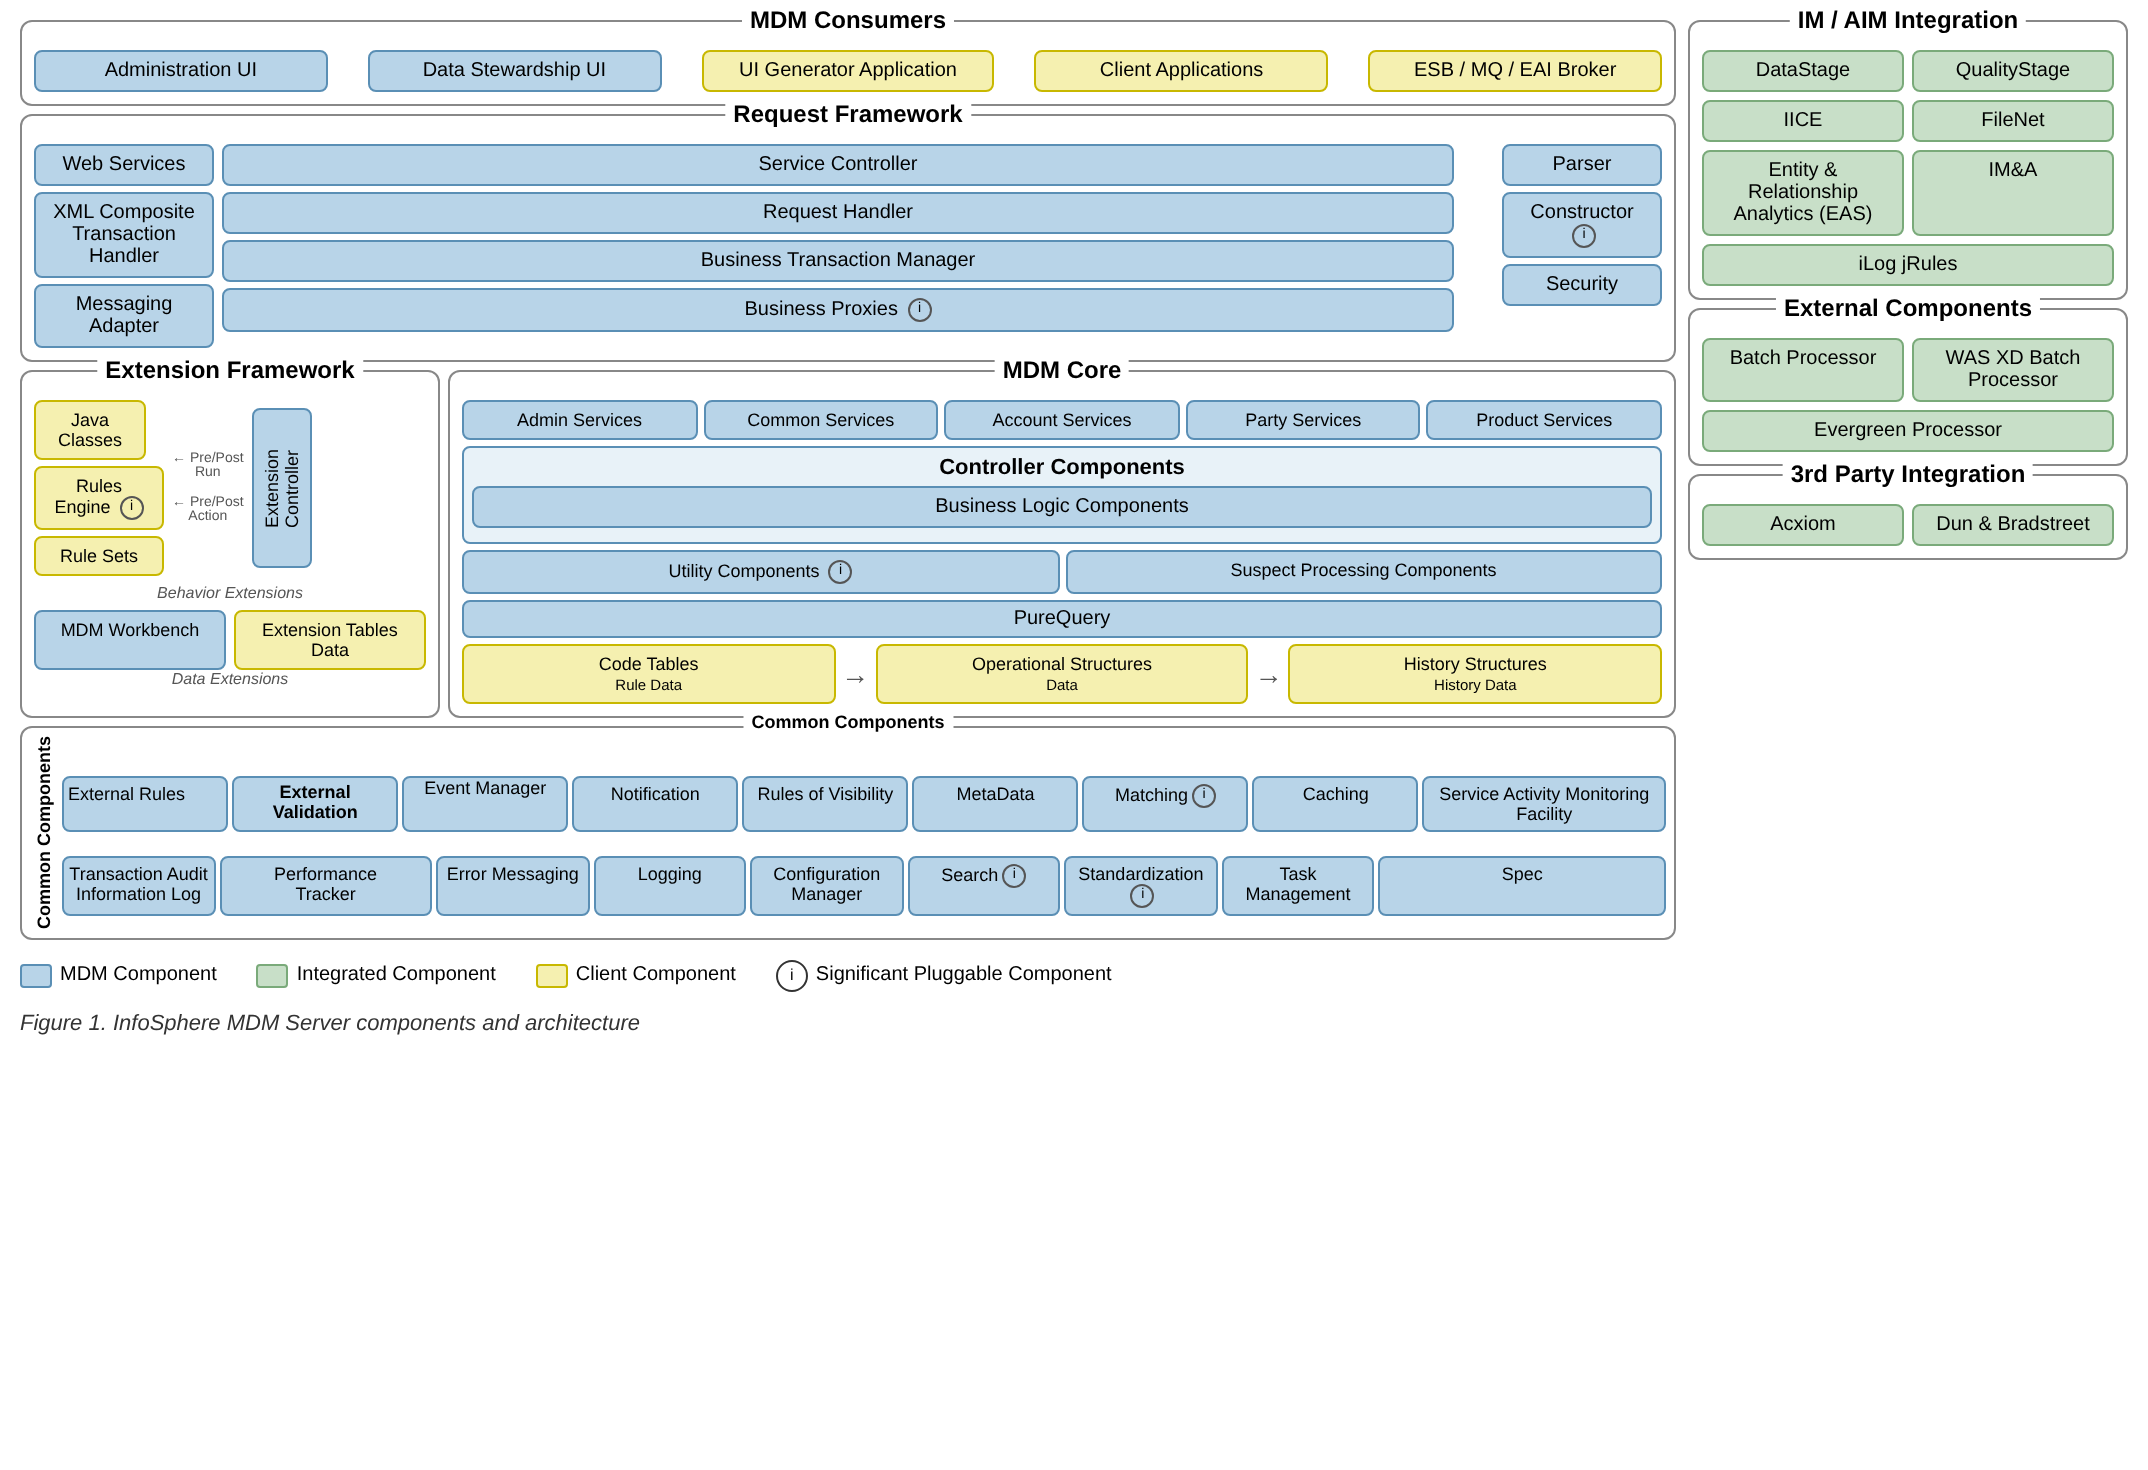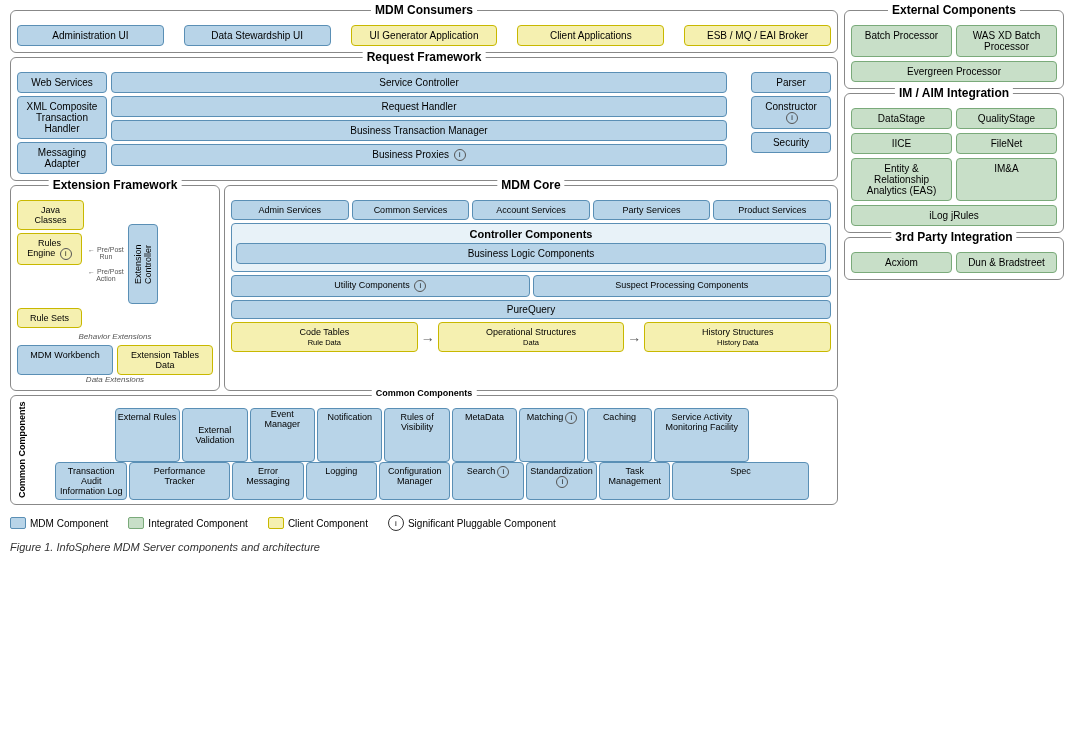"External Components" div.right-section { order: before "IM / AIM Integration" -> after "IM / AIM Integration" }
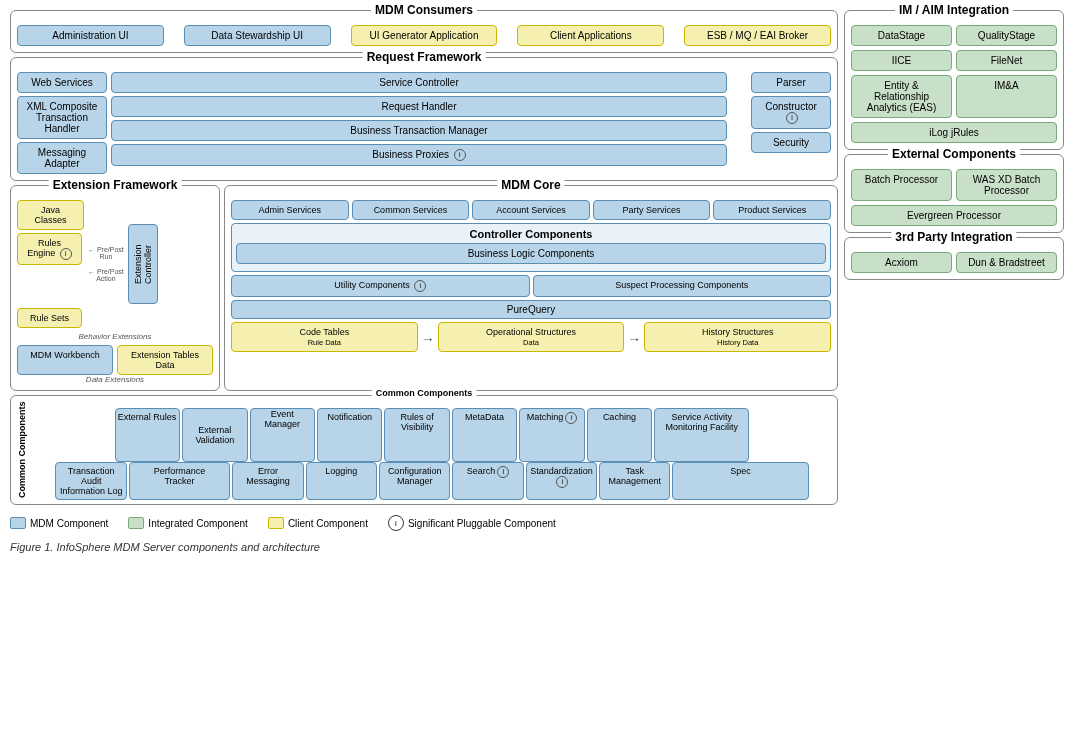"Java Classes" div.box-yellow { width: 67px -> 56px }
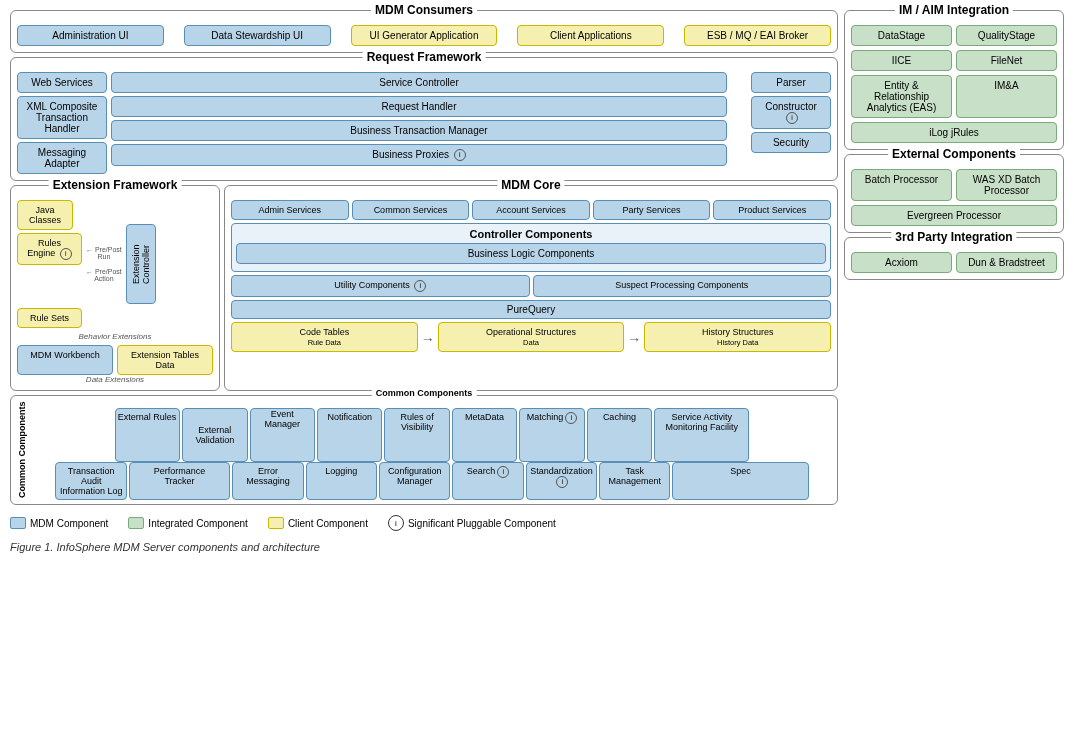"Rule Sets" div.box-yellow { margin-top: 40px -> none }
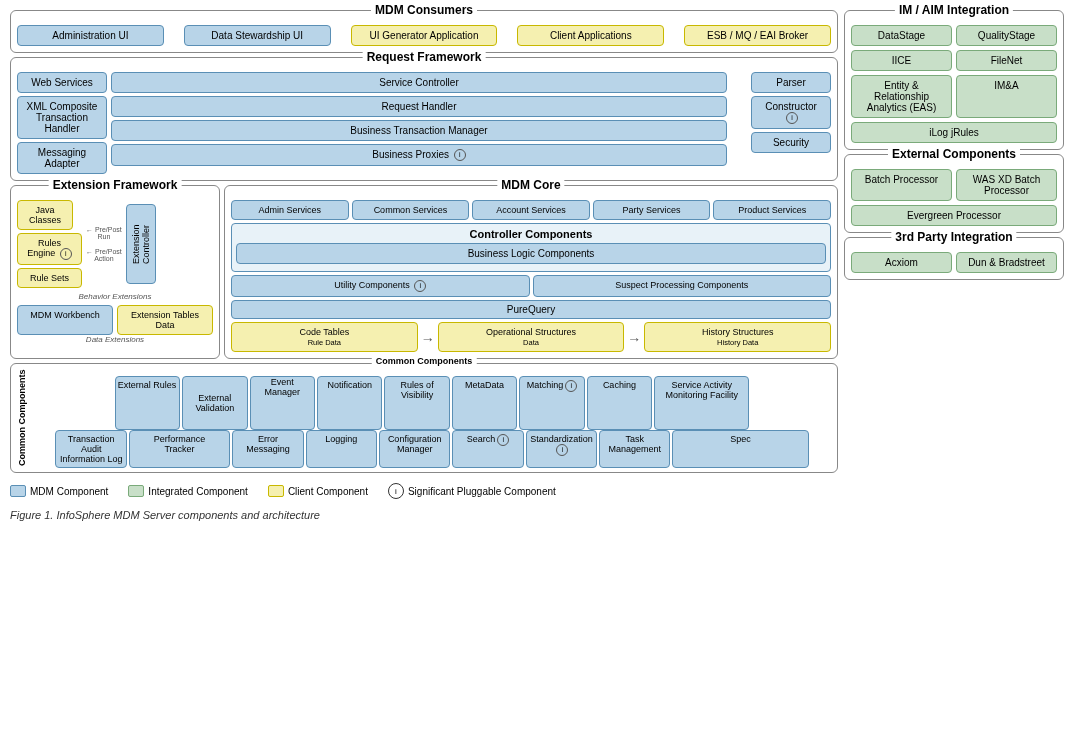"External Rules" .cc-grid { align-items: center -> none; gap: 0 -> 12px }
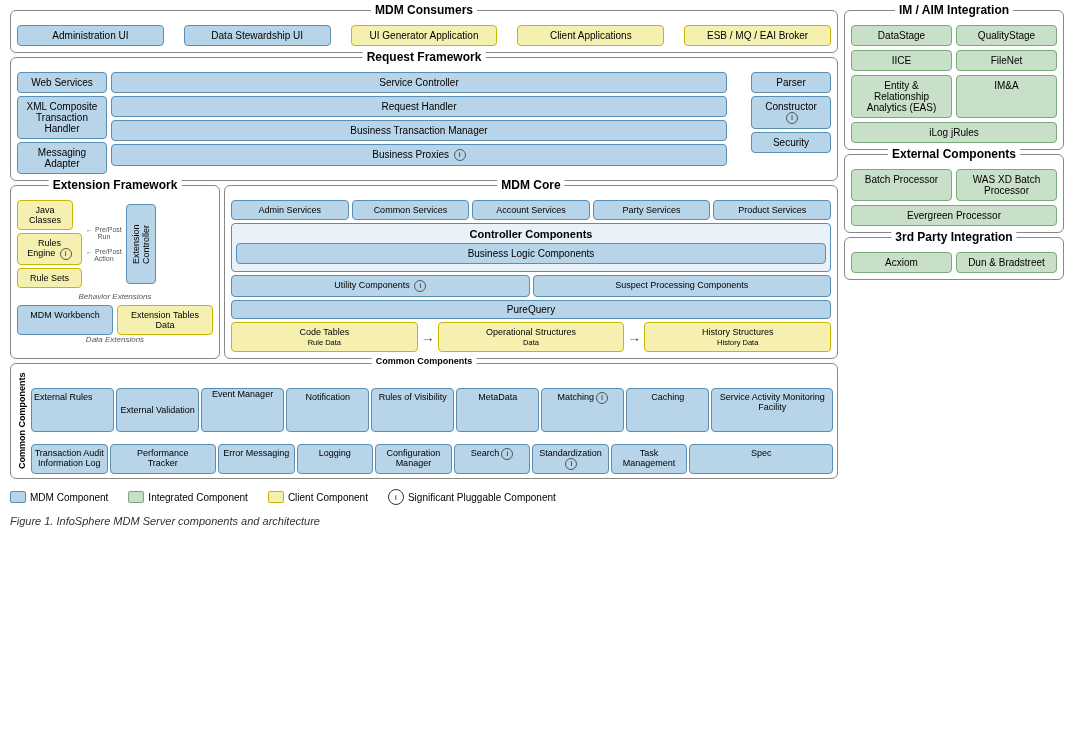"External Validation" div.box-blue { font-weight: none -> bold; padding: 16px 2px -> 2px 2px }
